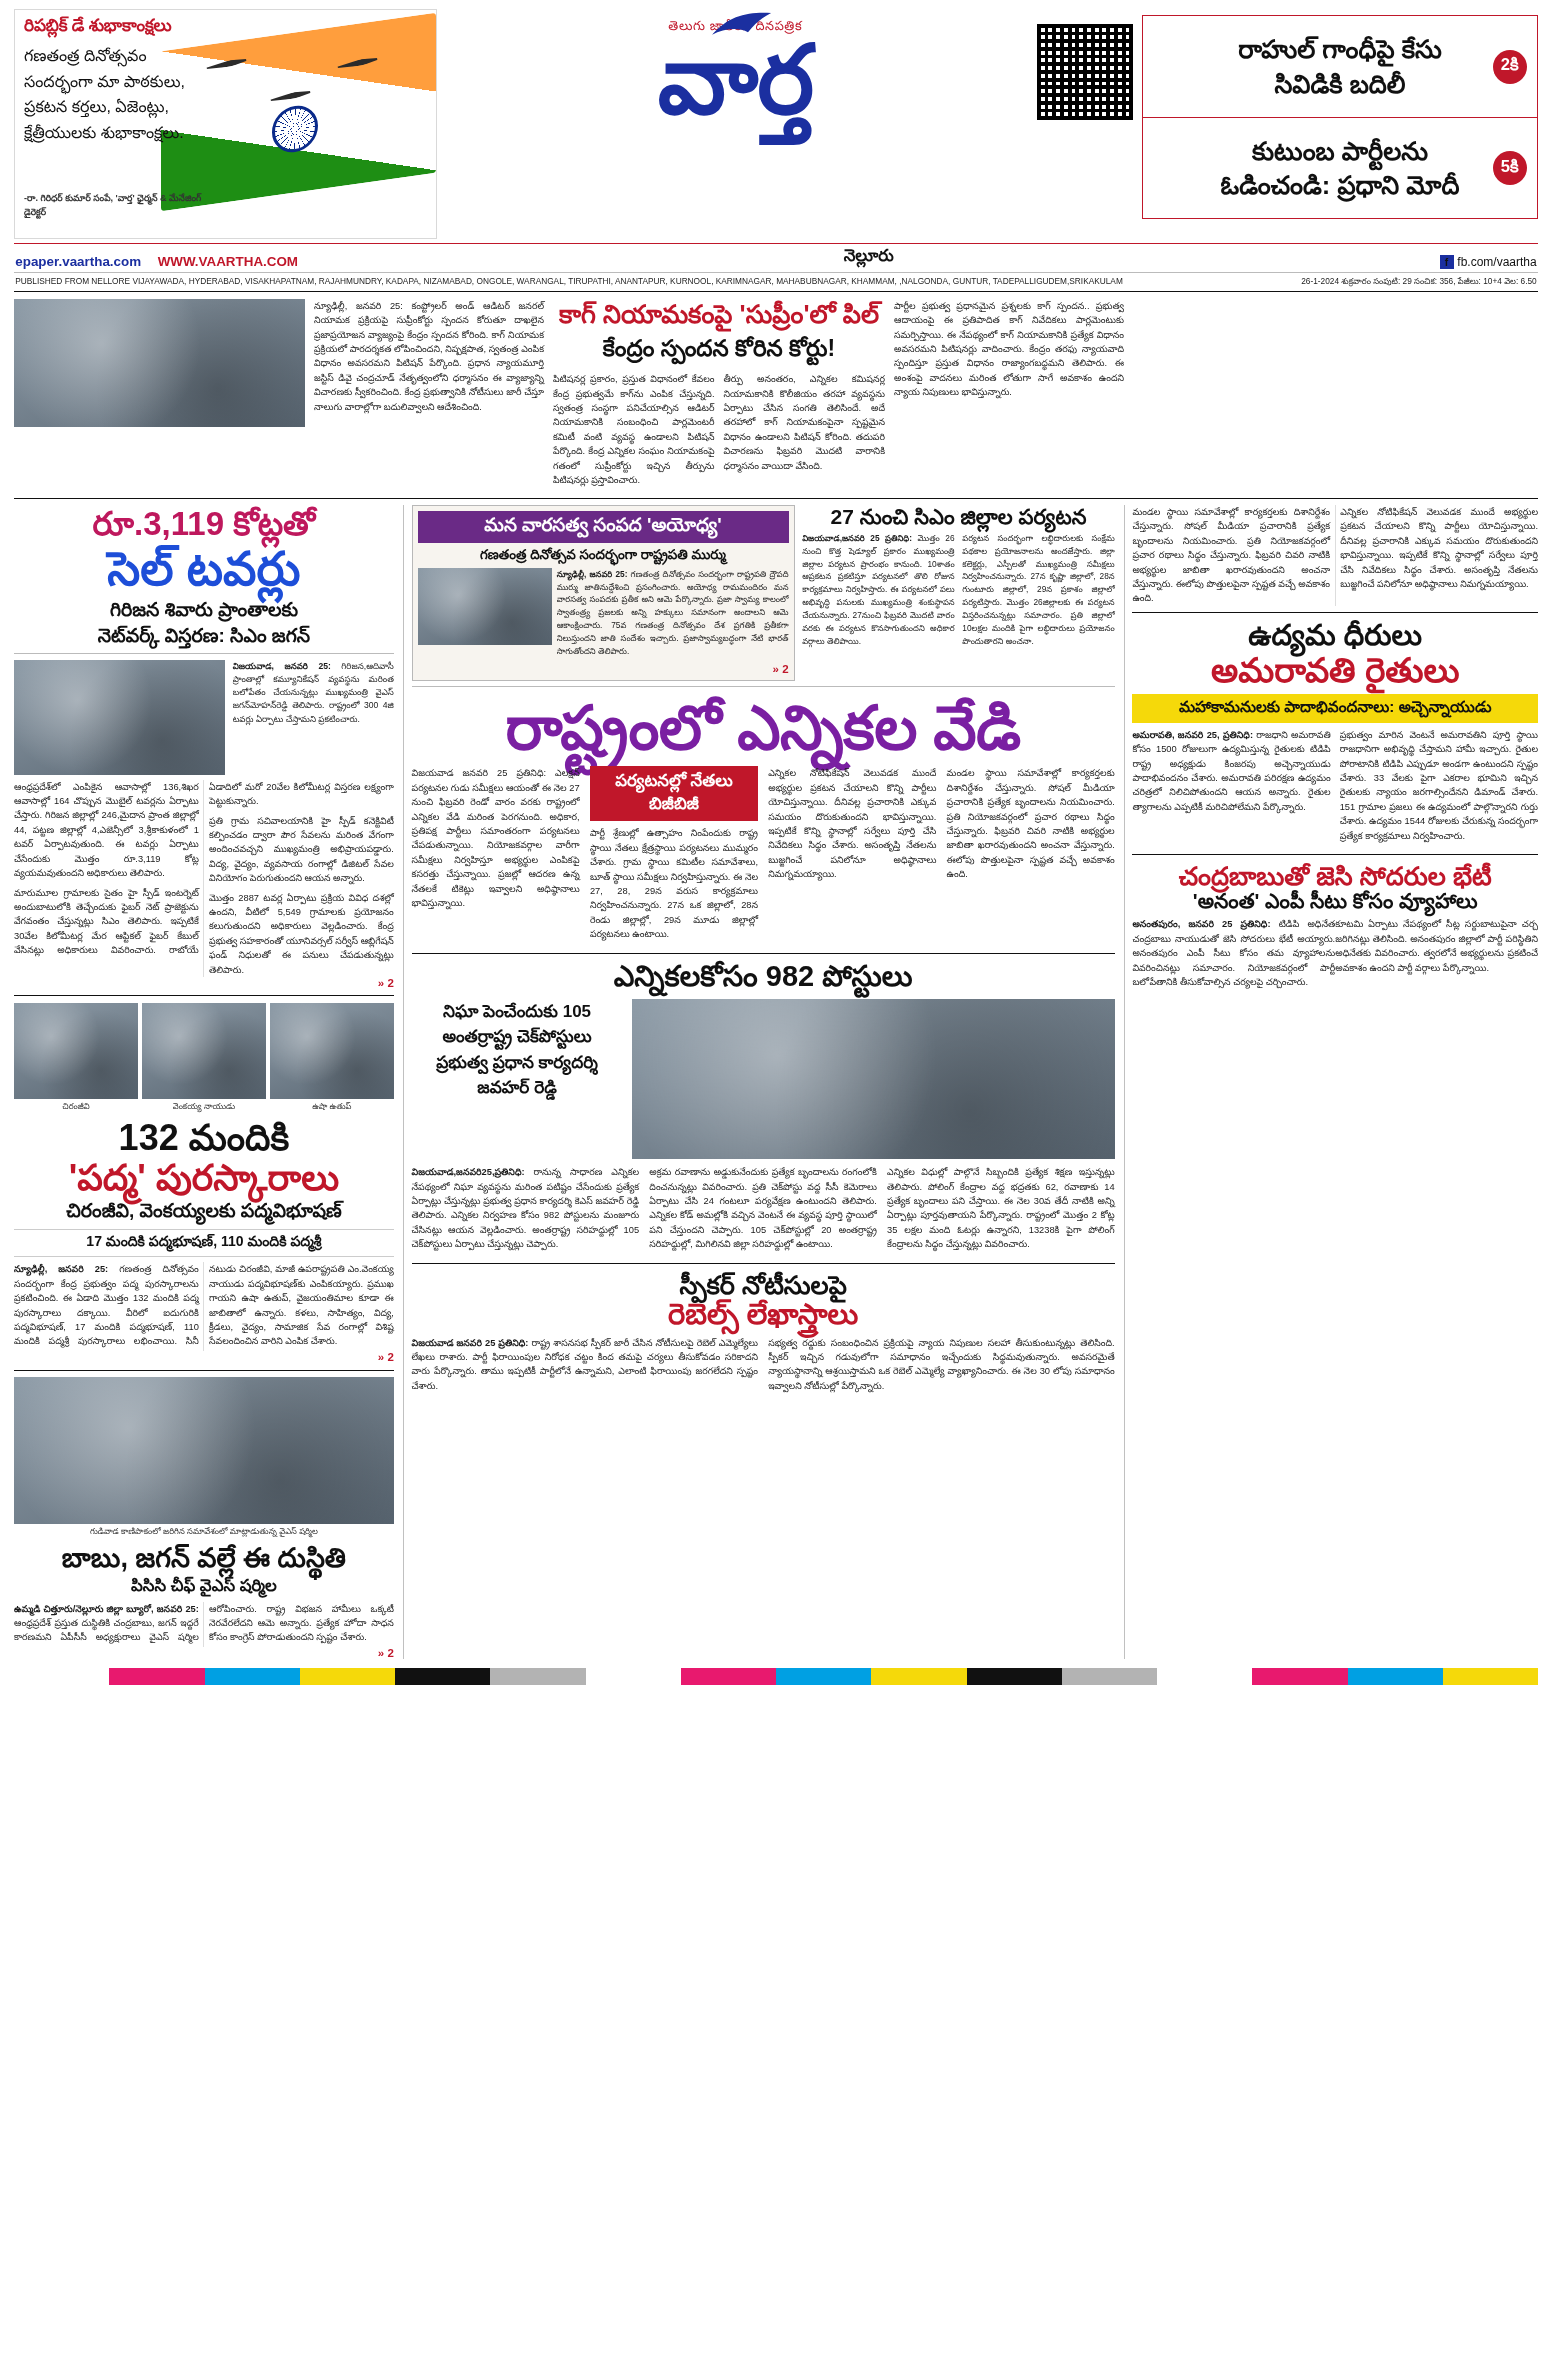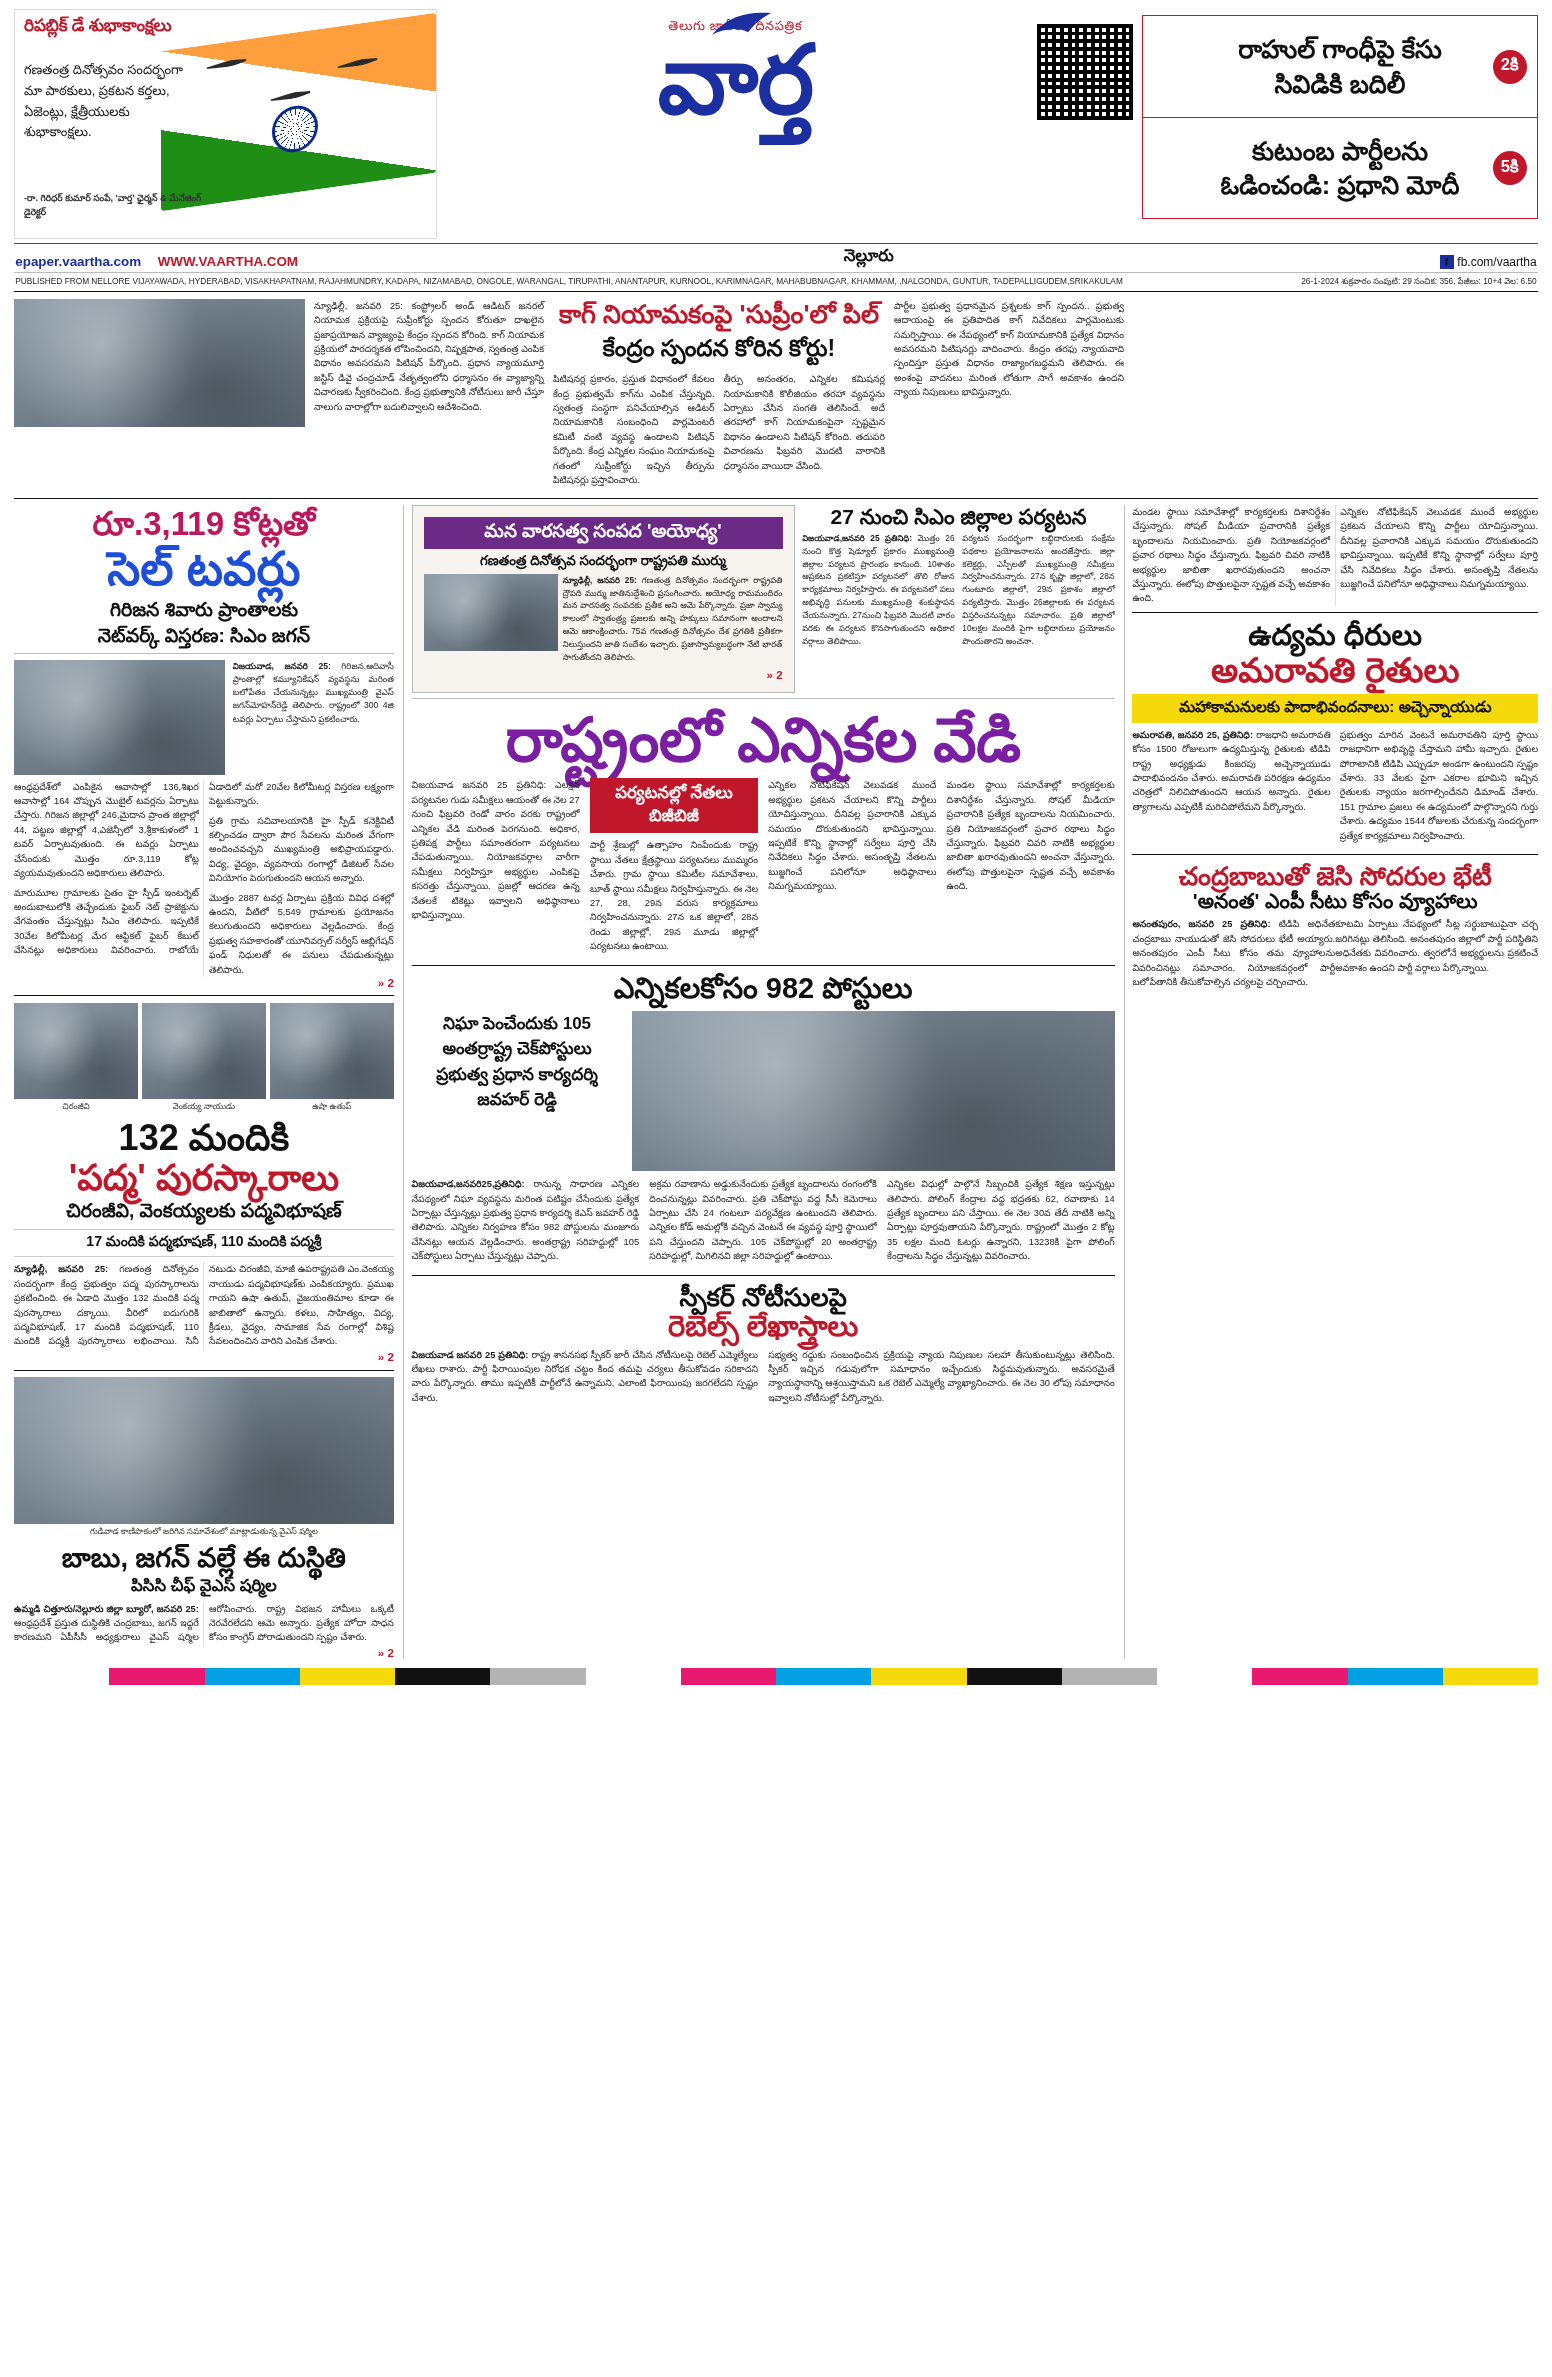"గణతంత్ర దినోత్సవం సందర్భంగా మా పాఠకులు," .greet-text { font-size: 13px -> 16px; top: 50px -> 33px }
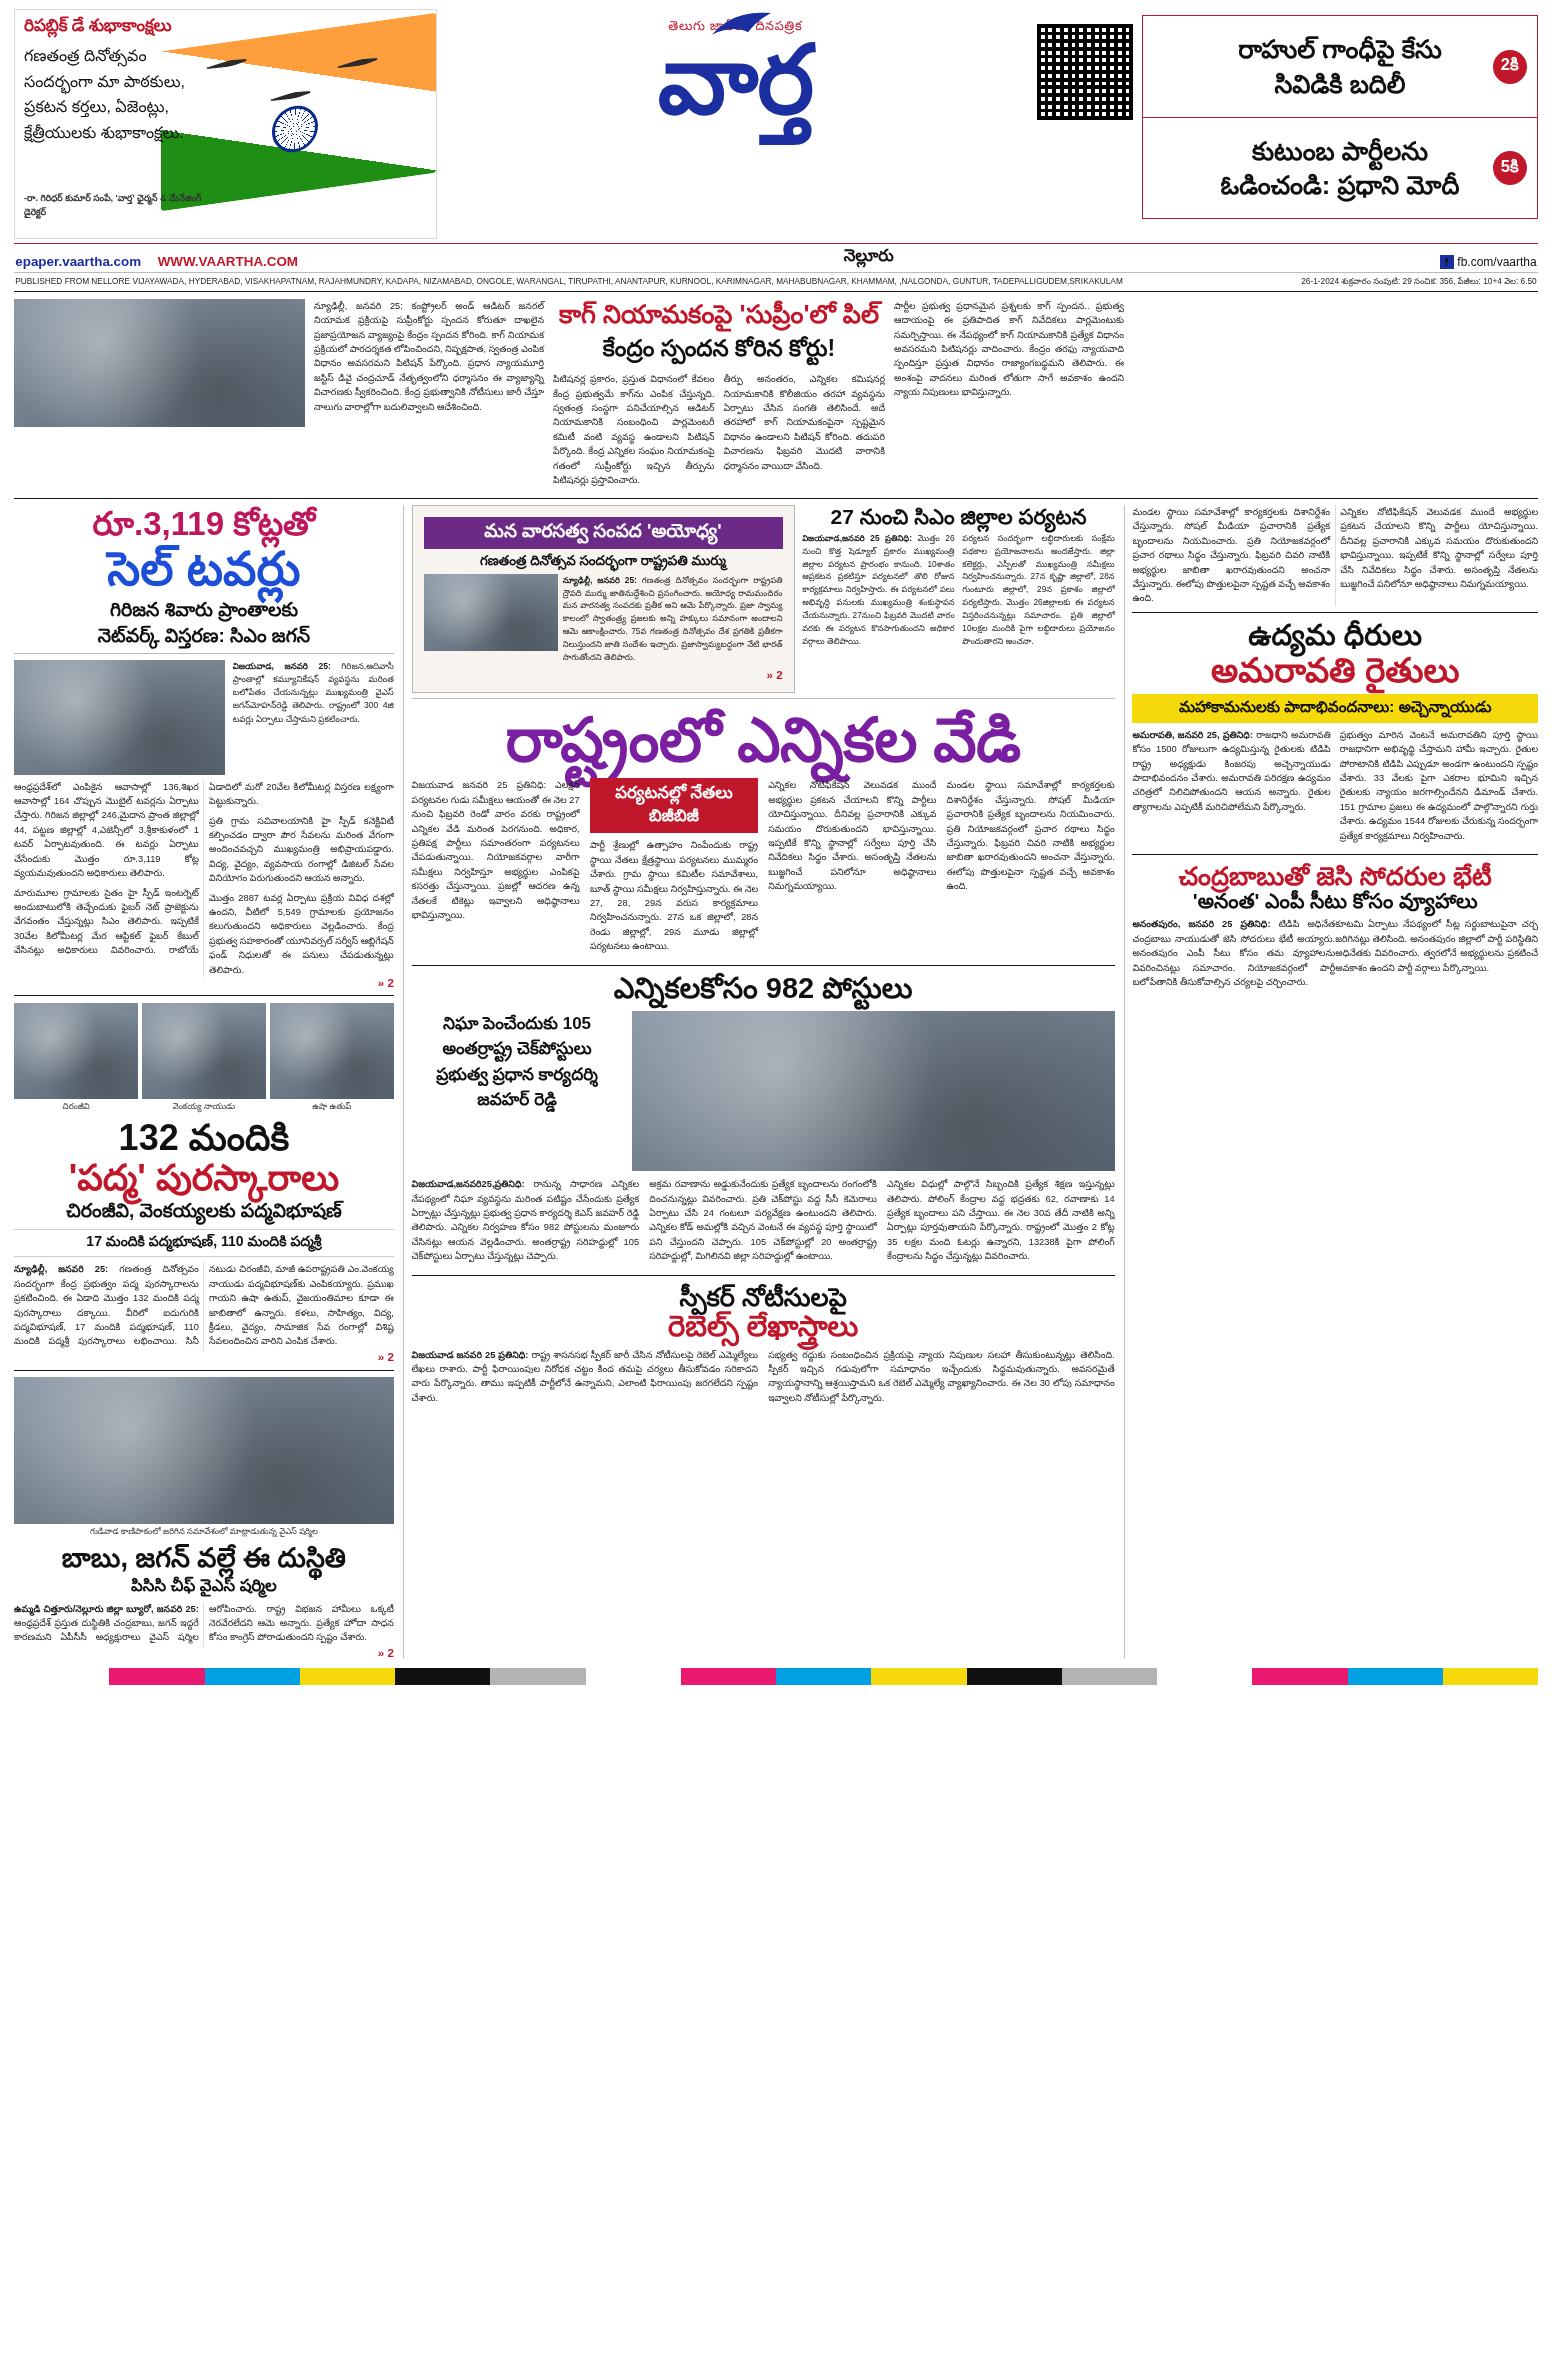"మన వారసత్వ సంపద 'అయోధ్య'" .ayodhya { padding: 11px -> 5px }
